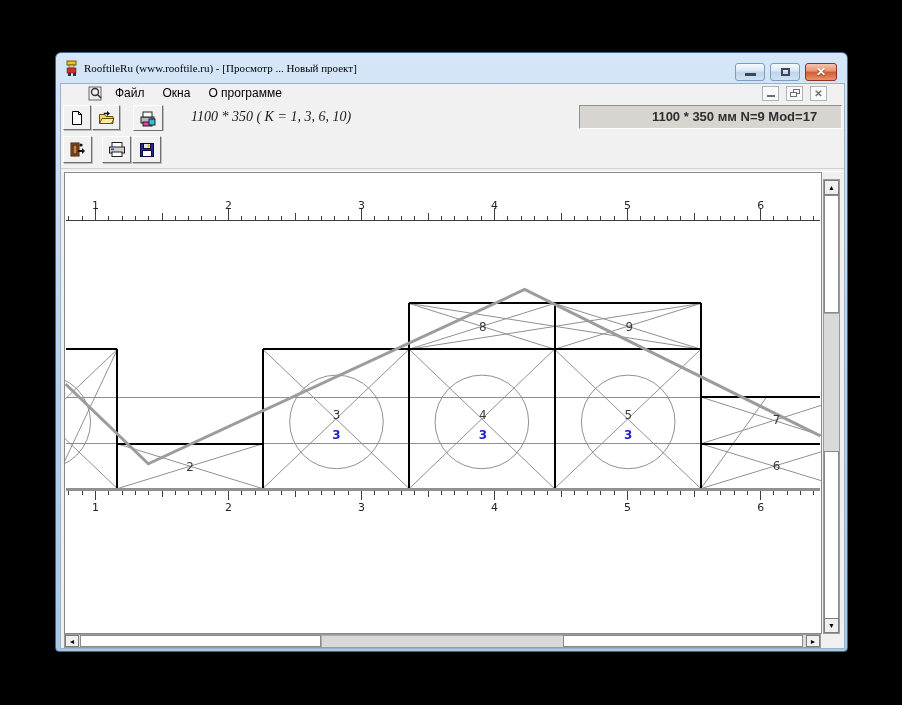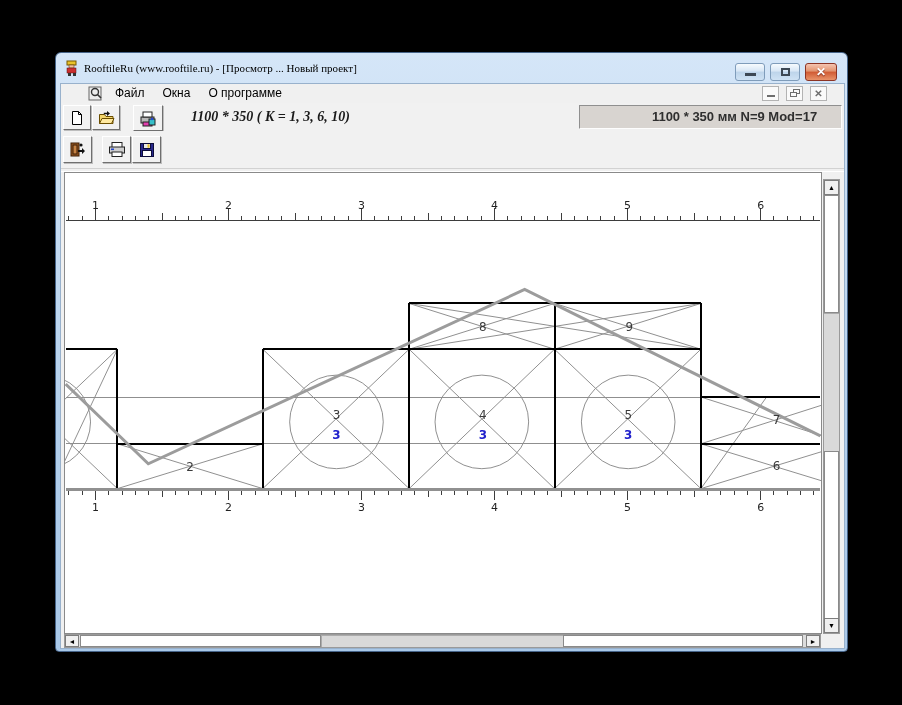"1100 * 350 ( K" .dim-text { font-weight: bold -> normal }
